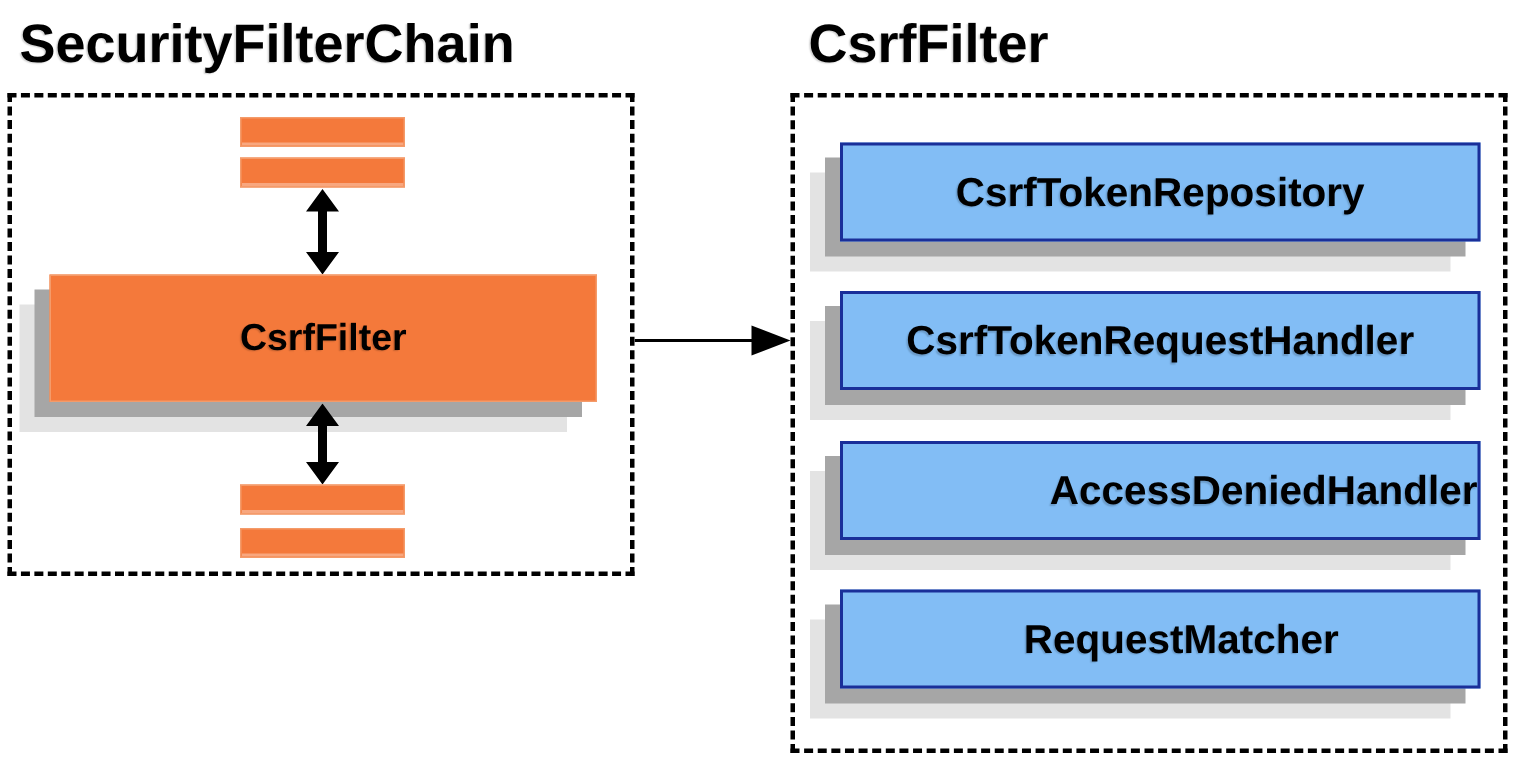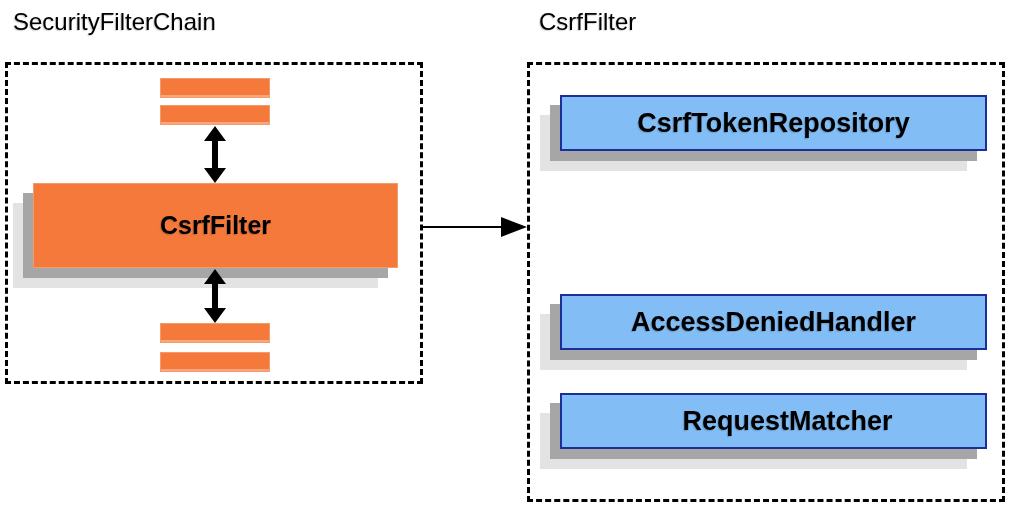"SecurityFilterChain" .title { font-size: 24px -> 36px; font-weight: normal -> bold }
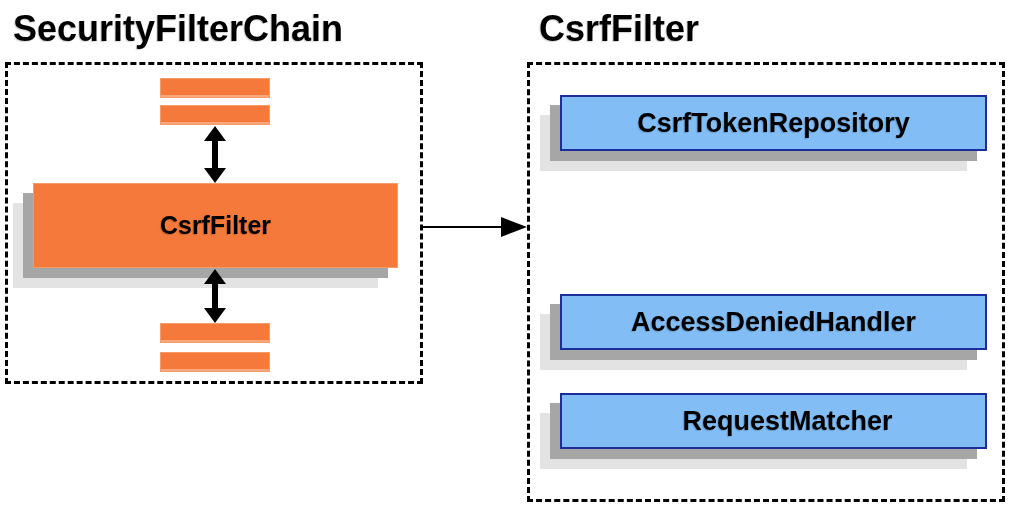"CsrfTokenRepository" .component-box { height: 56px -> 66px }
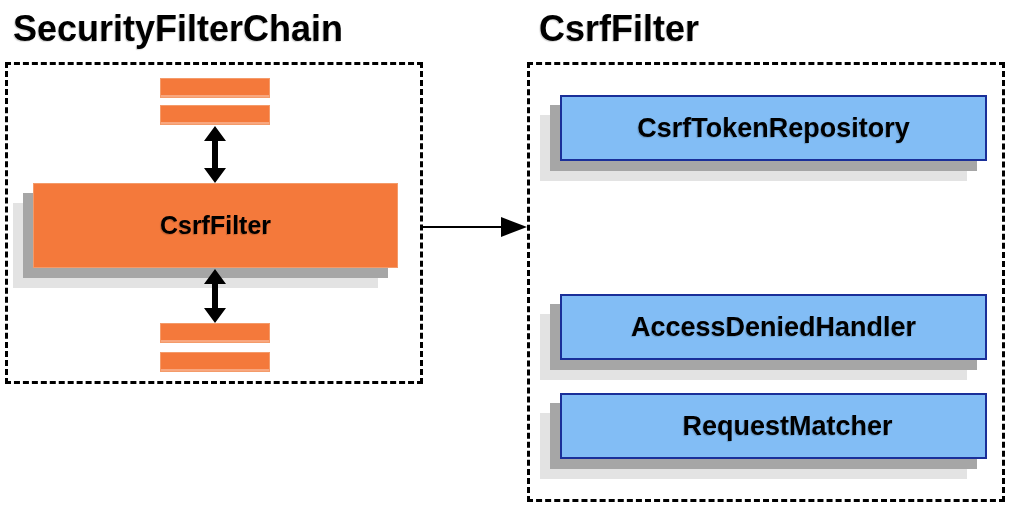"CsrfTokenRequestHandler" div.component-box { html: none -> <div> <span>CsrfTokenRequestHandler</span> </div> }
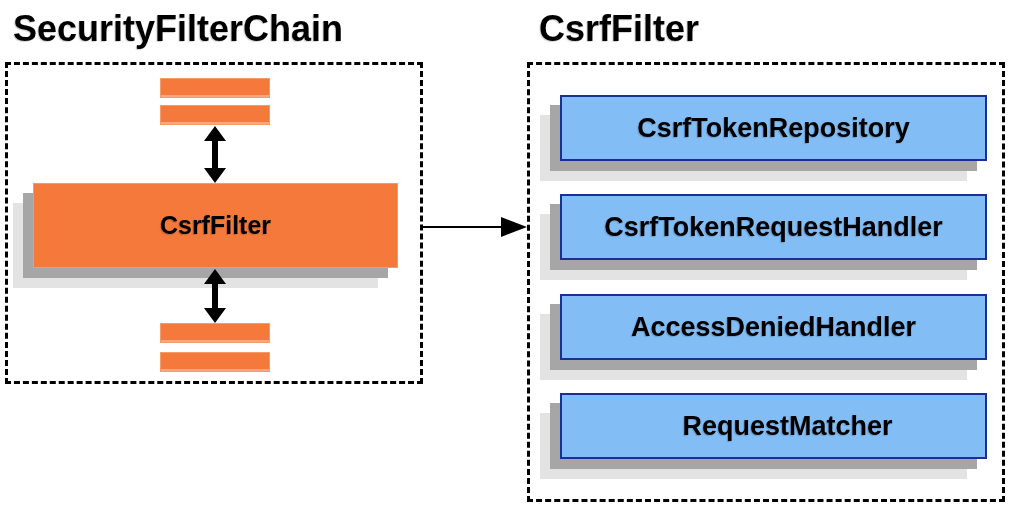"AccessDeniedHandler" .comp3 { justify-content: none -> flex-end }
